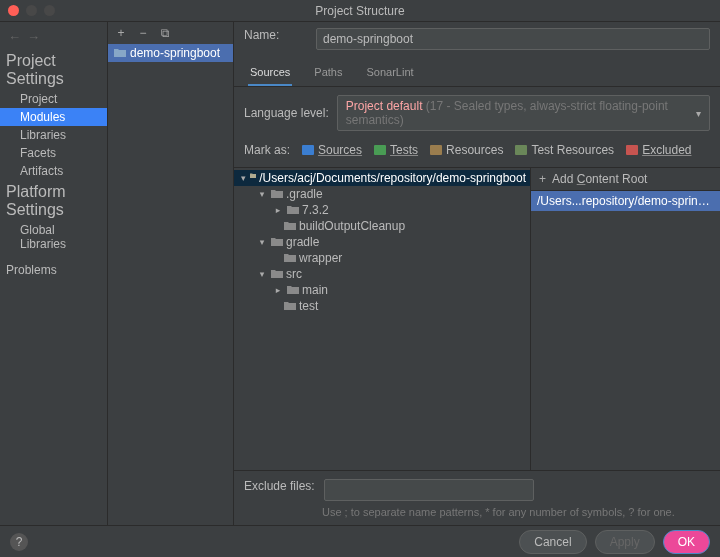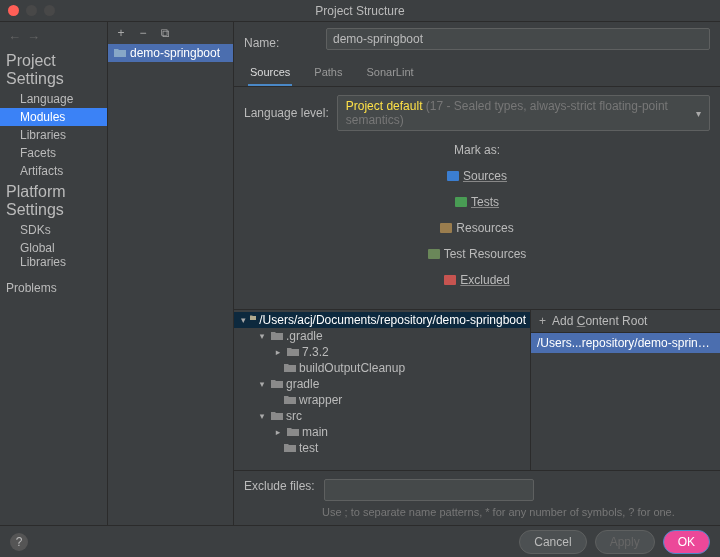"Name:" .row { align-items: flex-end -> flex-start; gap: 10px -> none }
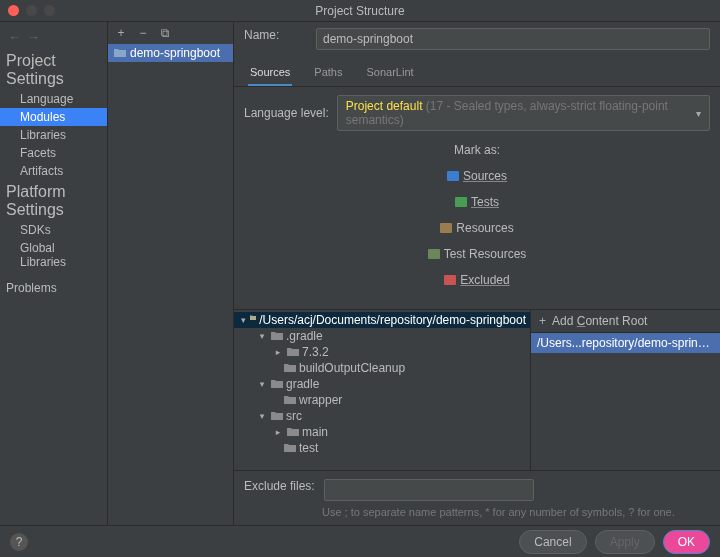"Language" div.navitem { text: Language -> Project }
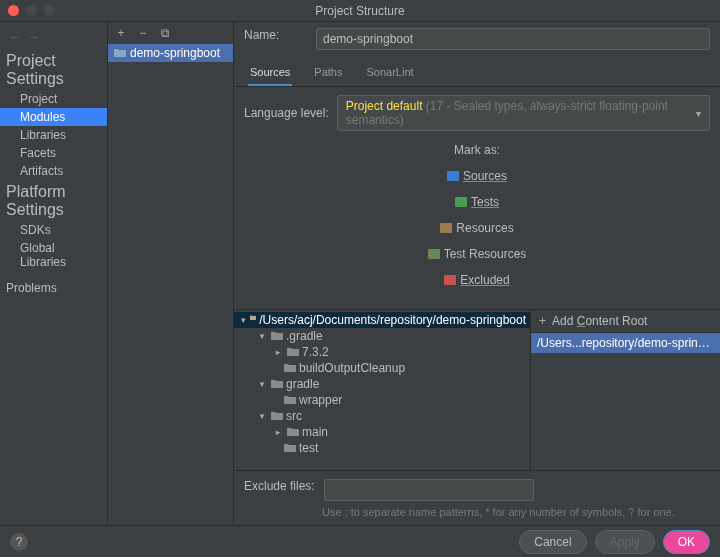"Project default" .select .val { color: #fde047 -> #fca5a5 }
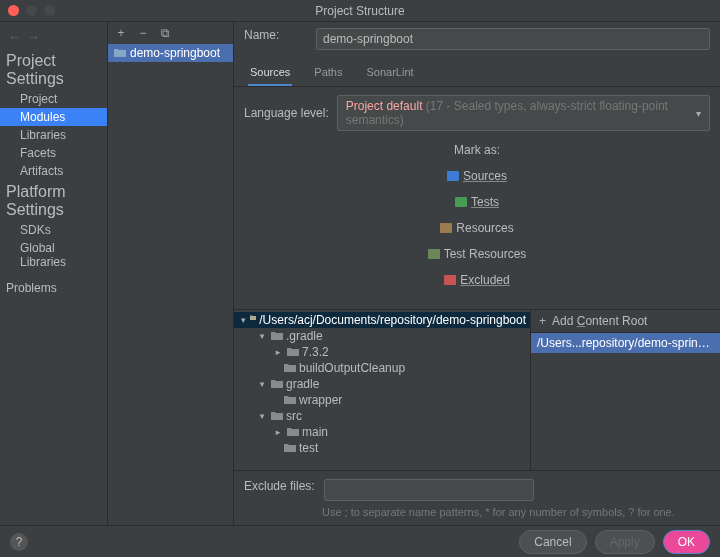"Mark as:" .markrow { flex-direction: column -> none; padding: 4px 10px 22px -> 4px 10px 10px }
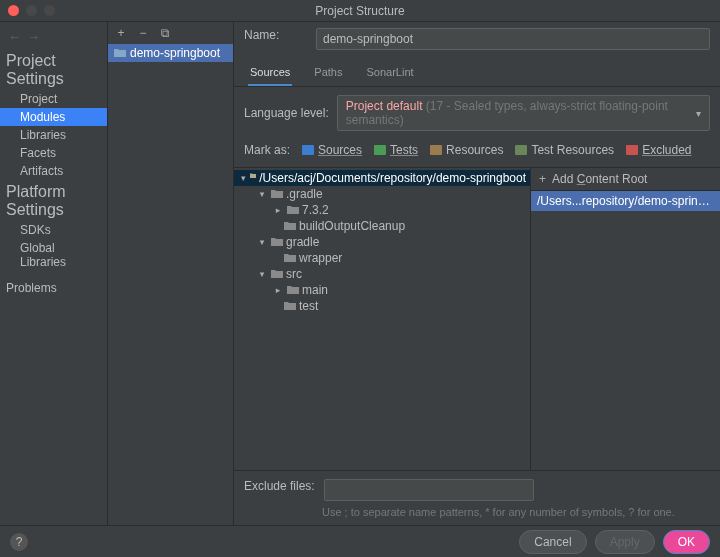"SDKs" div.navitem { html: <div>SDKs</div> -> none }
